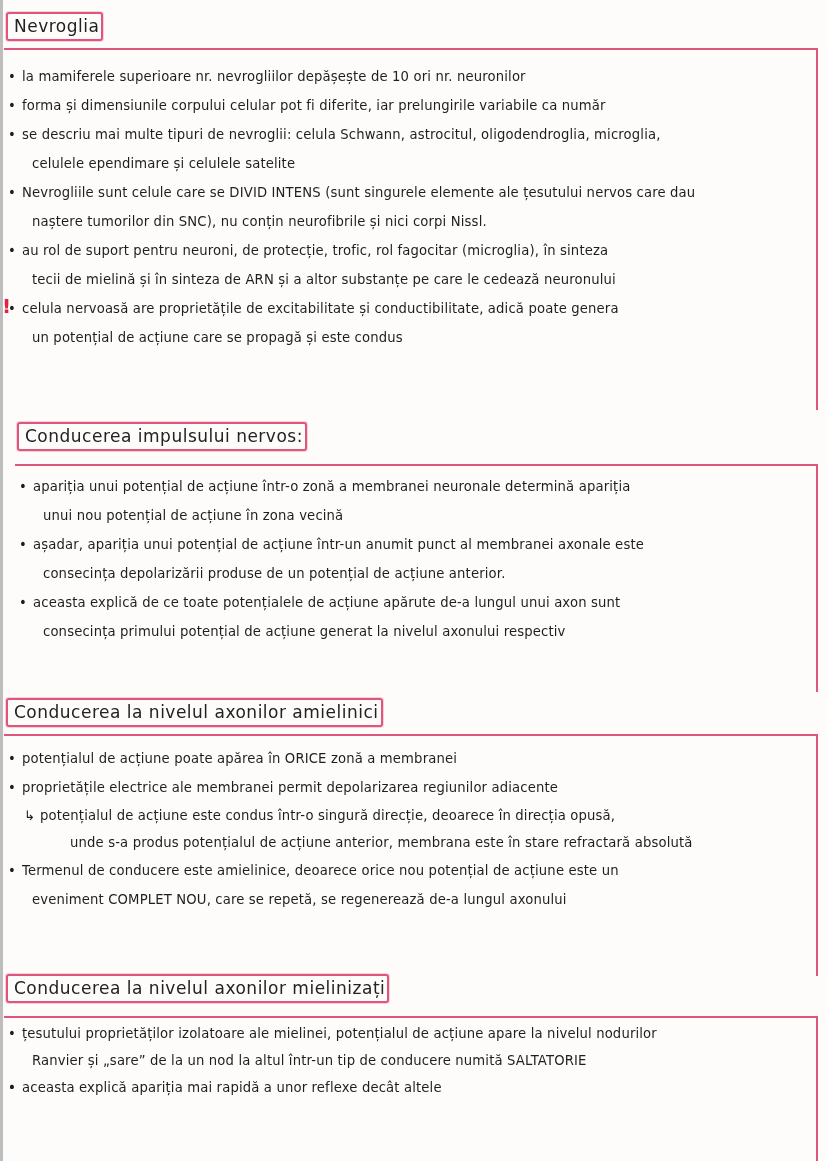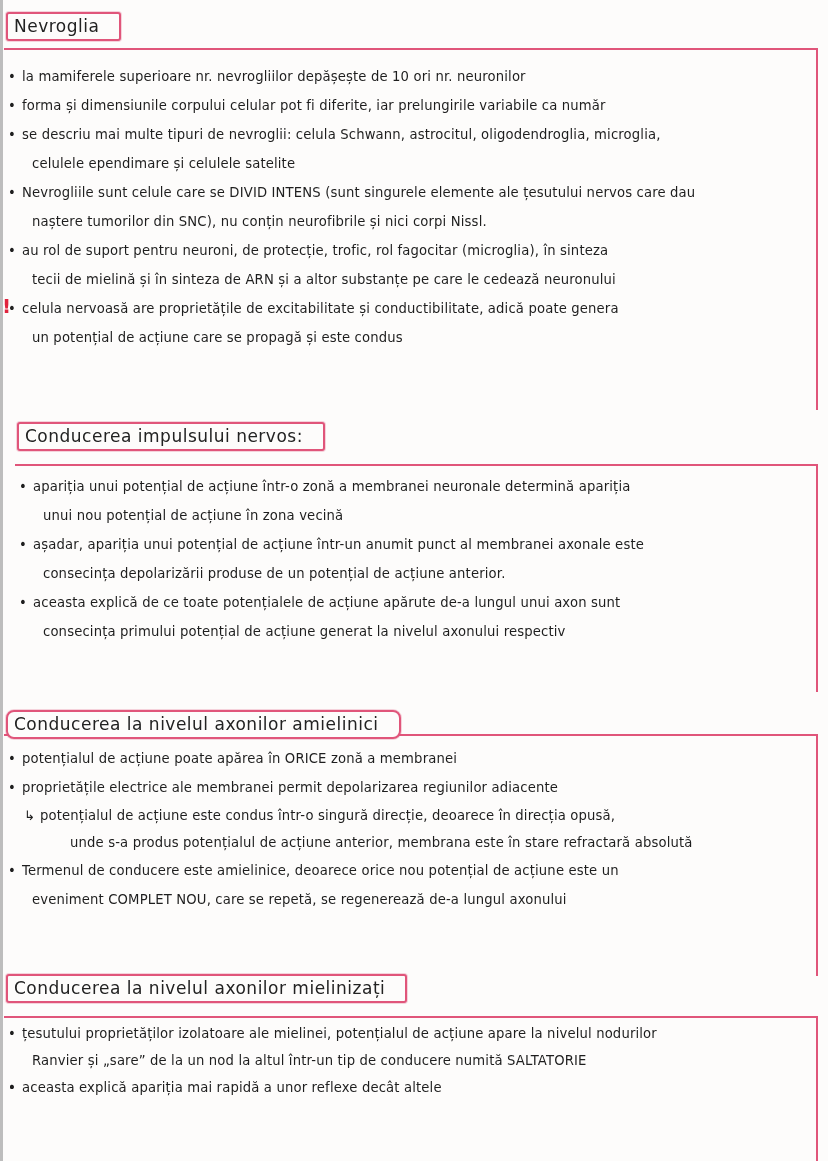"Nevroglia" .title-box { padding: 2px 20px 3px 6px -> 2px 2px 3px 6px }
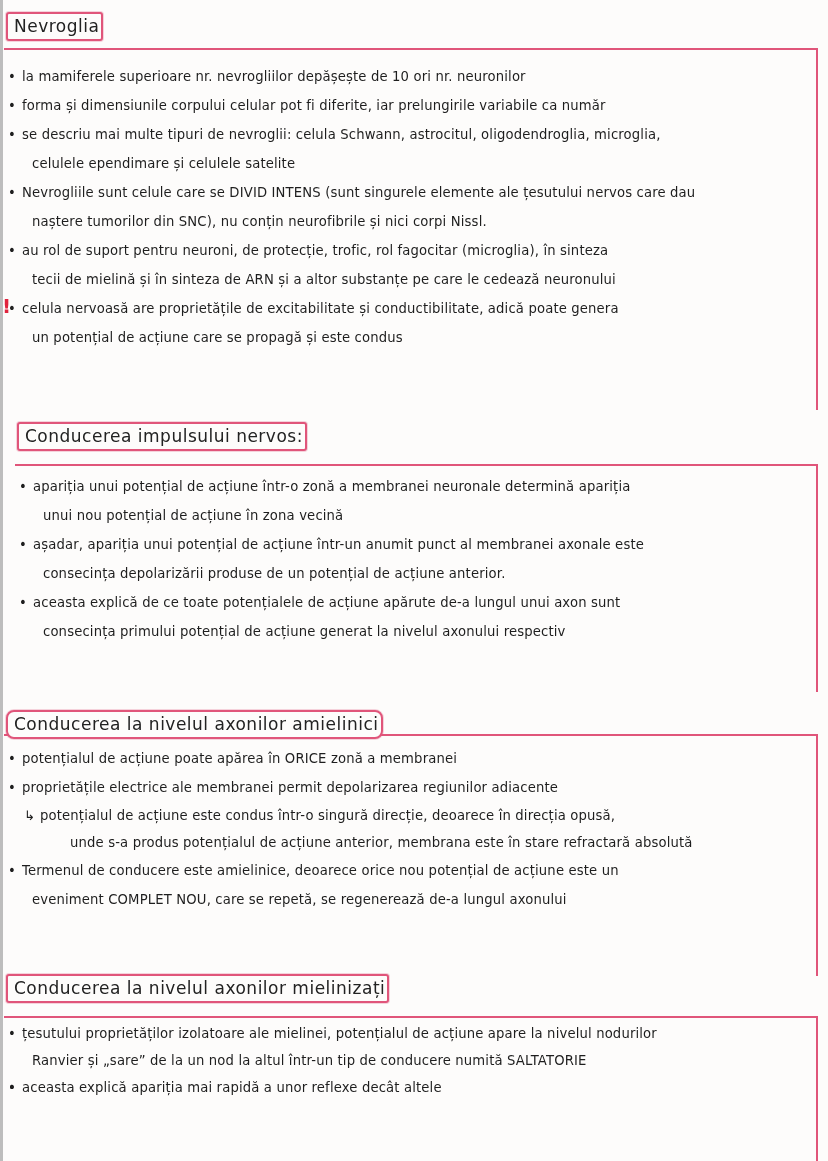"Conducerea la nivelul axonilor amielinici" div.title-box { border-radius: 8px -> none; top: 16px -> 4px }
